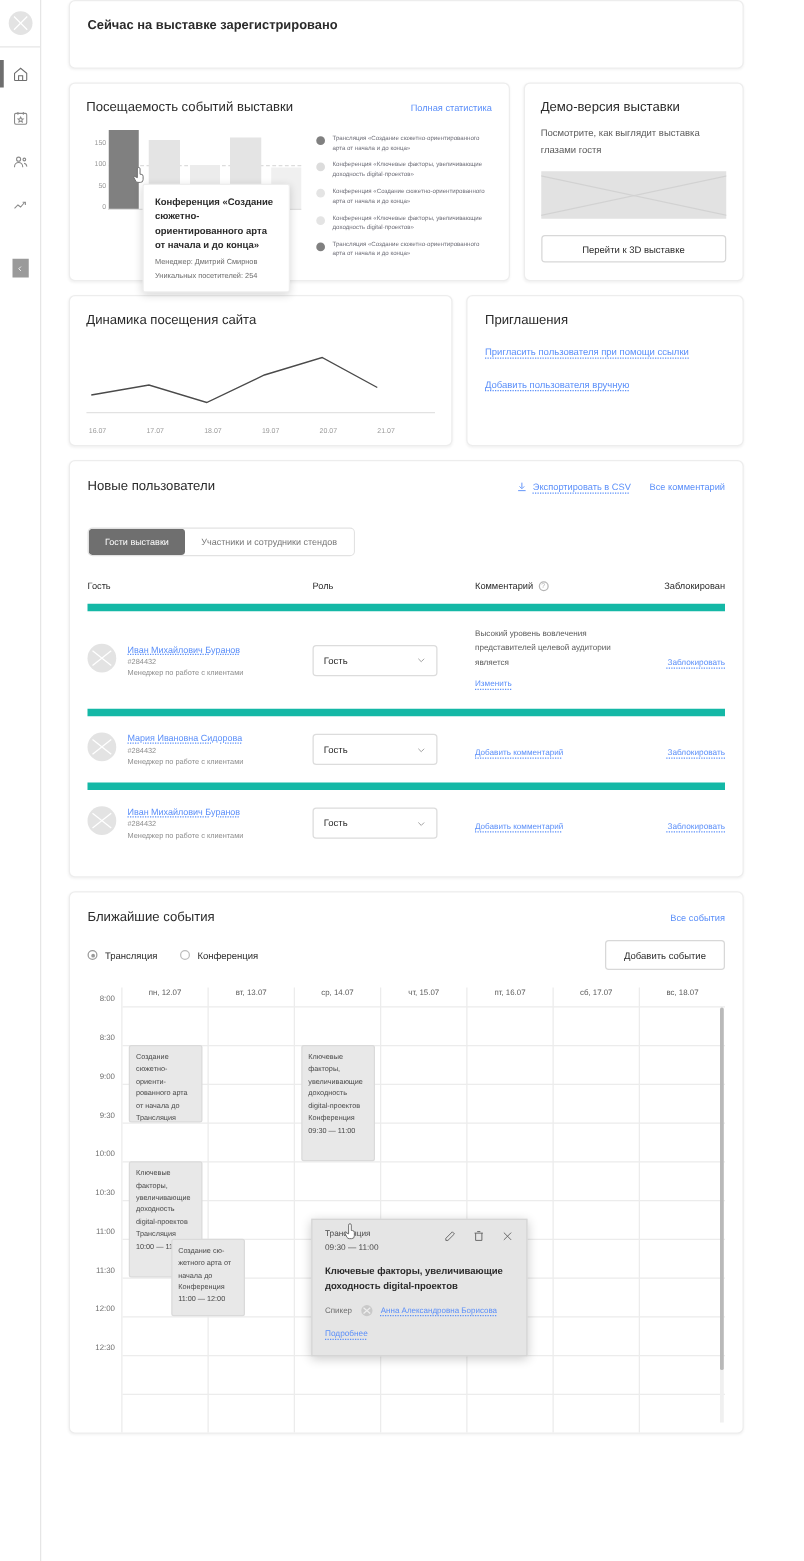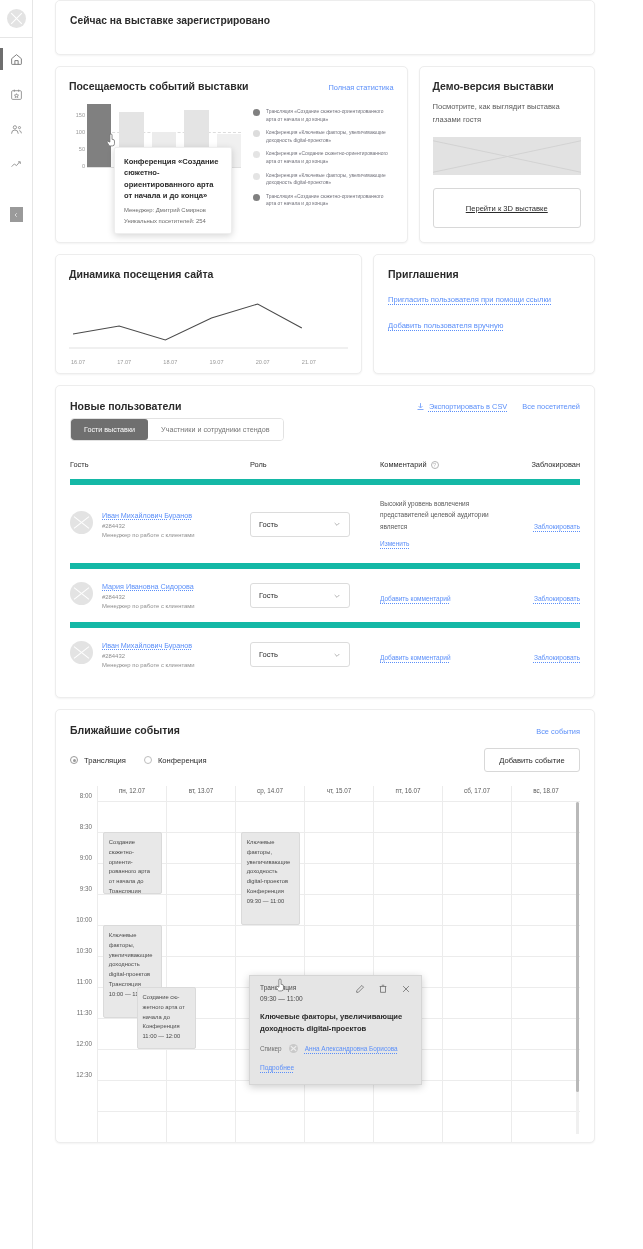"Посещаемость событий выставки" .sec-title { font-weight: bold -> normal }
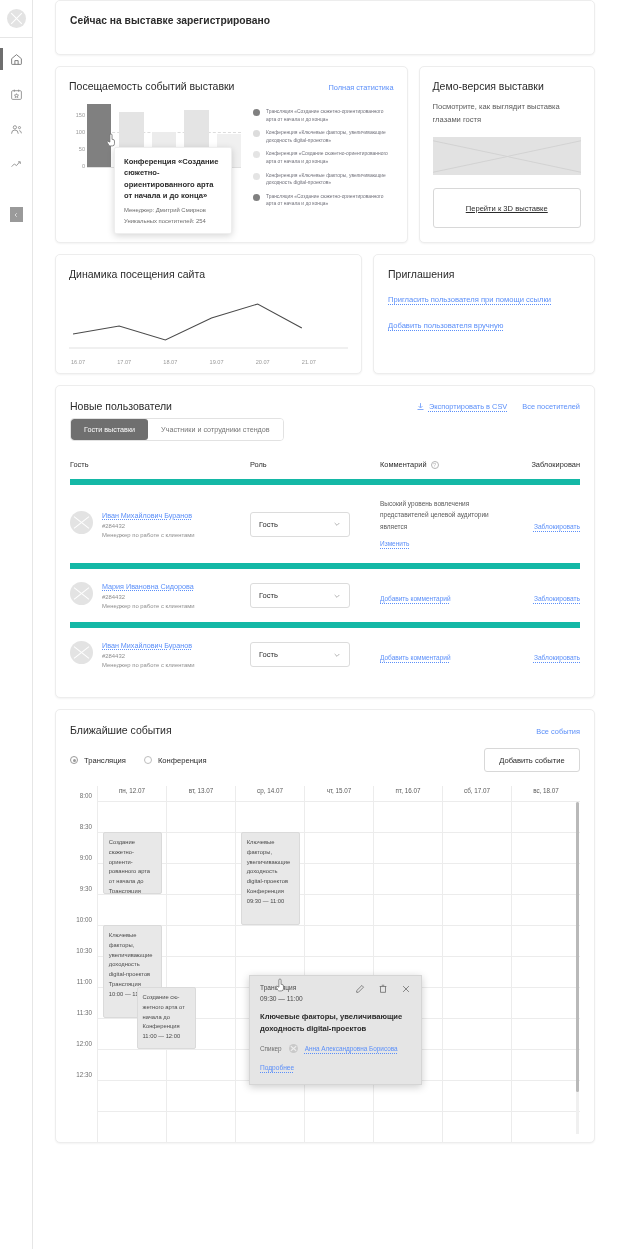"Перейти к 3D выставке" .demo-btn { height: 40px -> 22px; text-decoration: underline -> none }
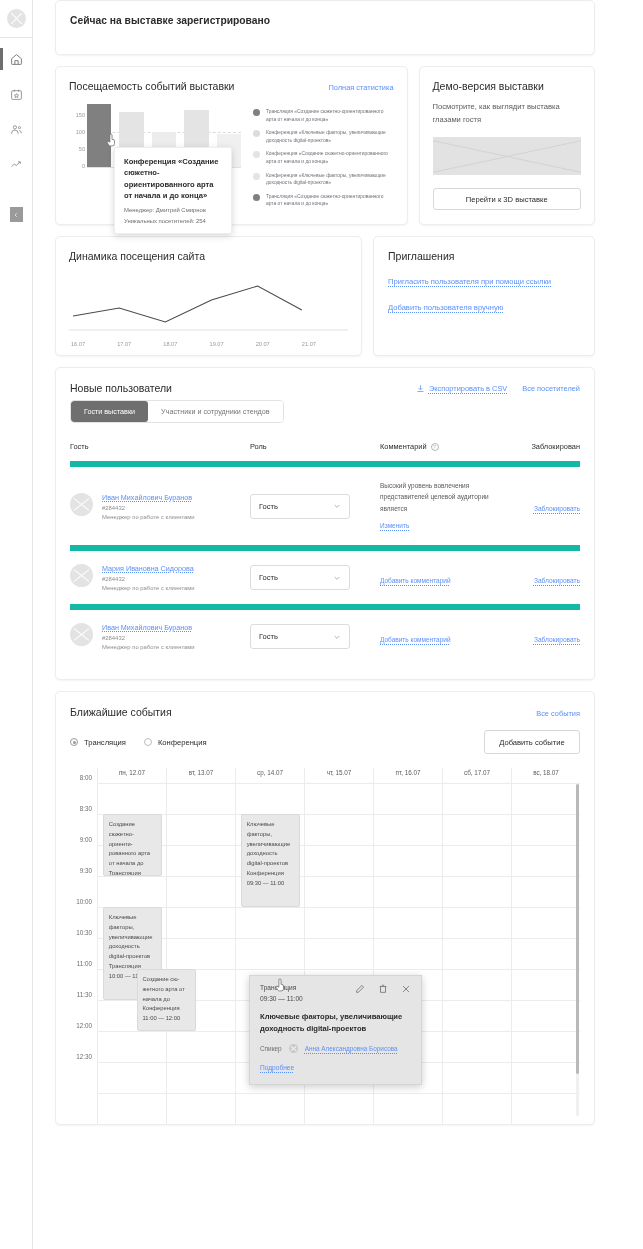"Все посетителей" a.link { text: посетителей -> комментарий }
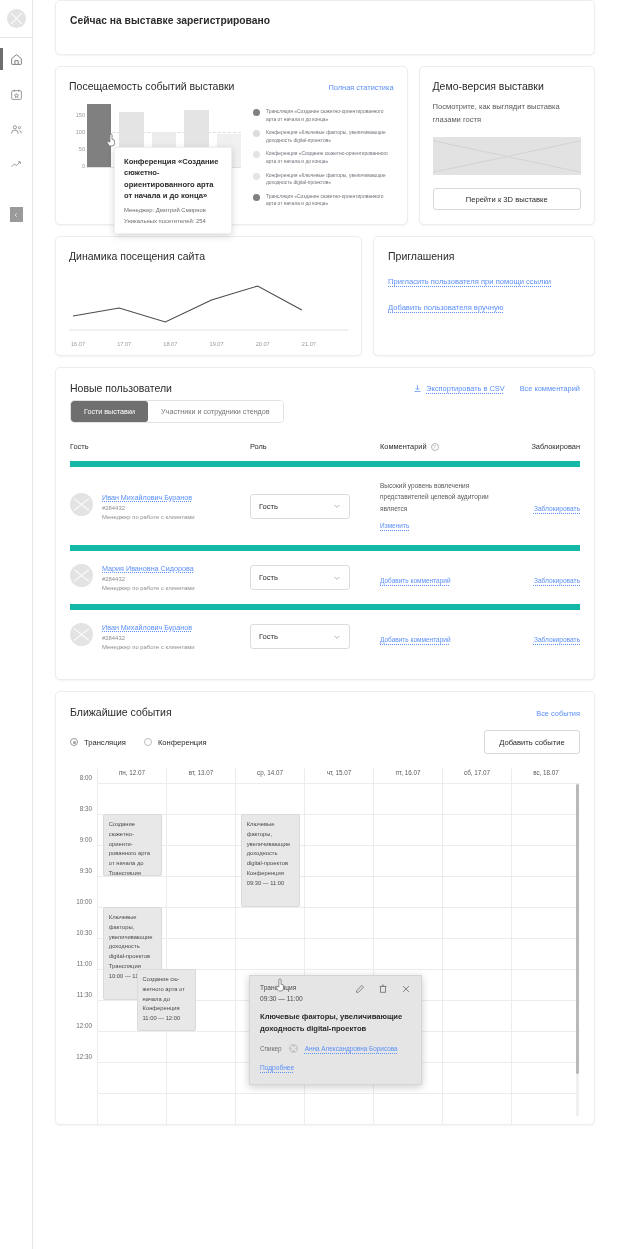"Гости выставки" .tabs { margin-top: 6px -> 27px }
